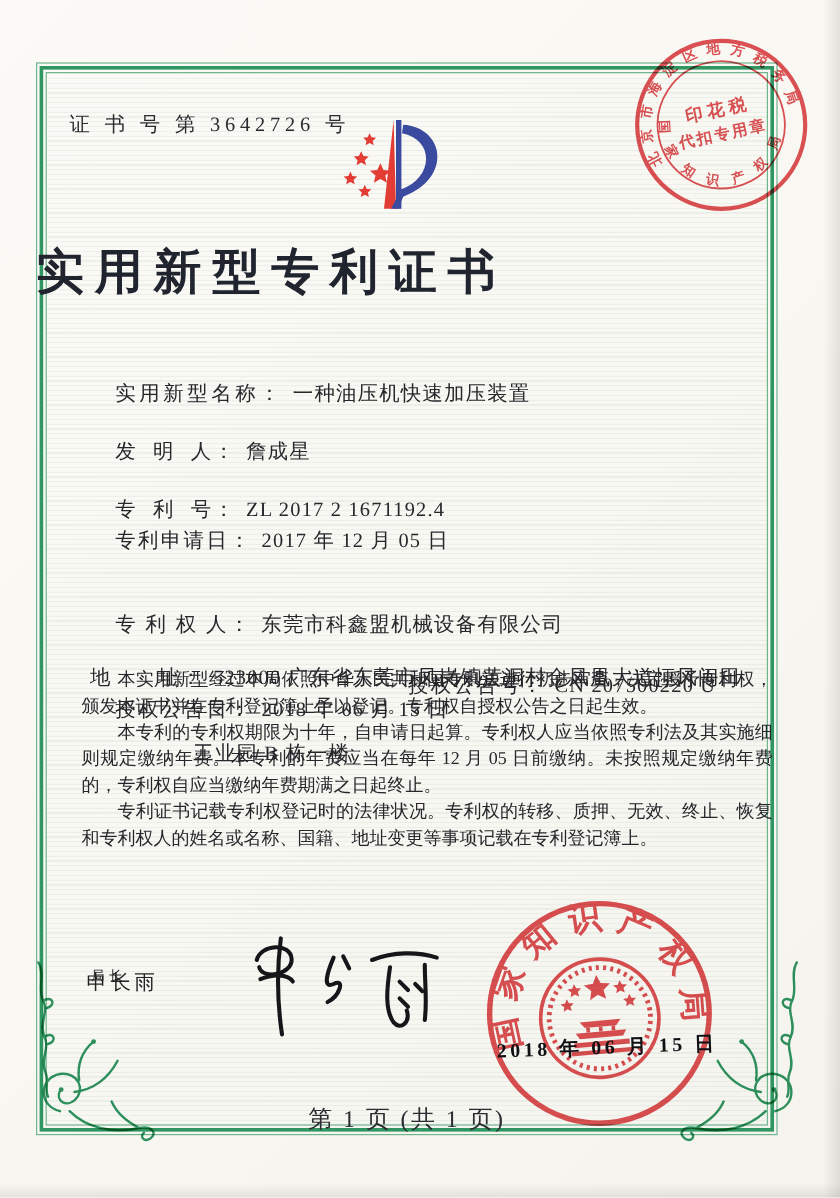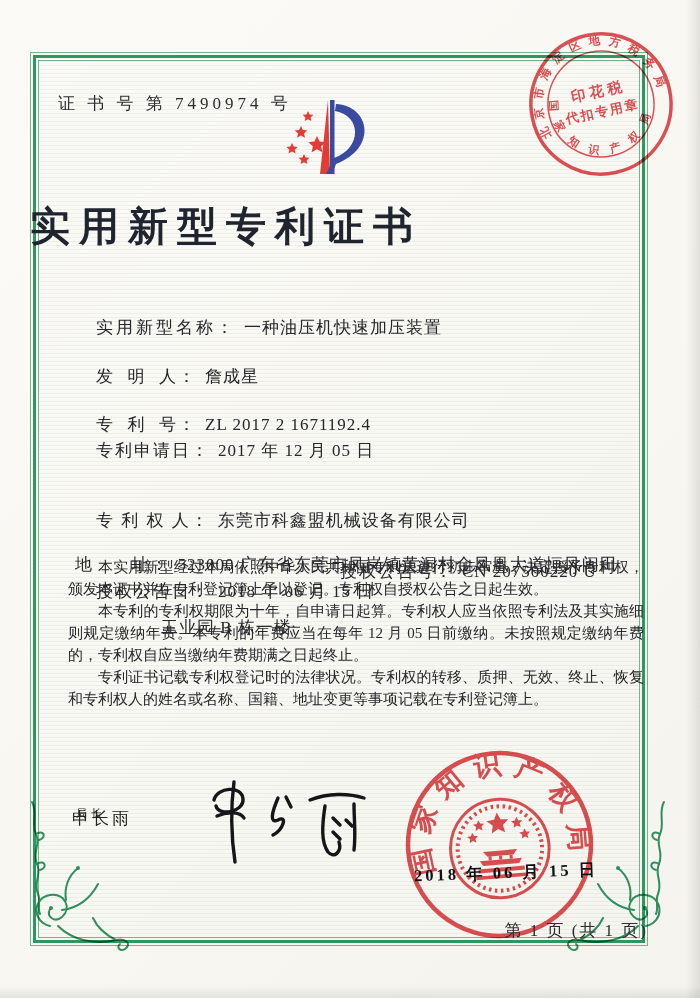"证 书 号 第 7490974" div.cert-no { text: 7490974 -> 3642726 }
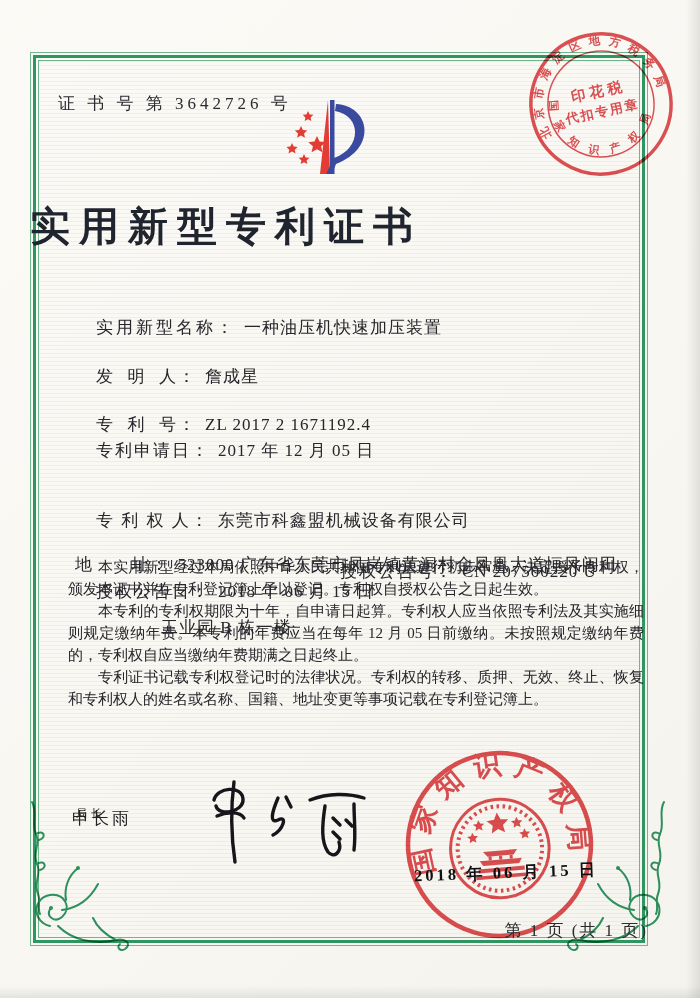"第 1 页 (共 1" .footer { font-size: 17px -> 20px; text-align: right -> center }
